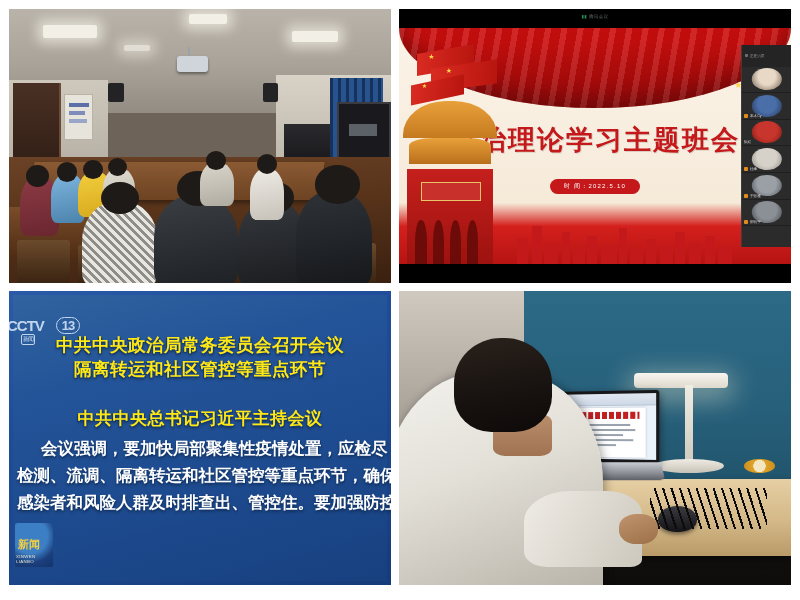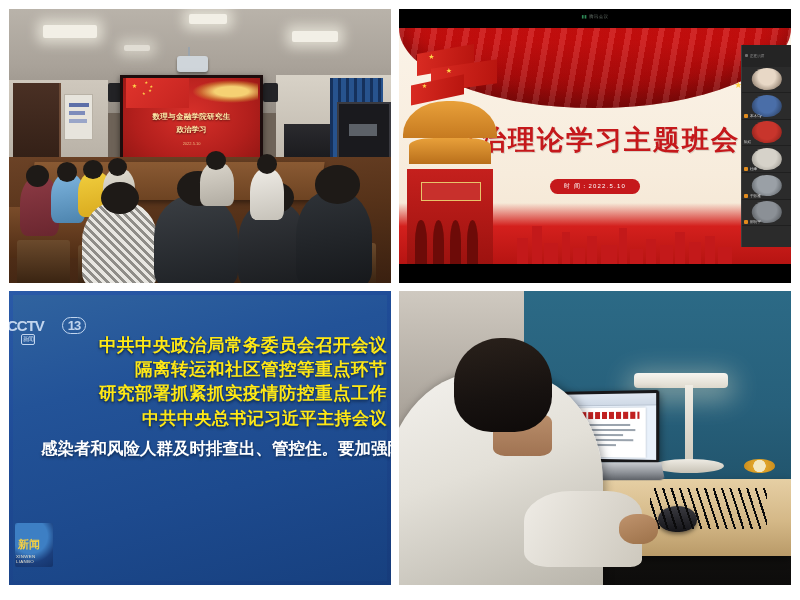"数理与金融学院研究生" div.screen-wrap { html: <div> <div> <div> <span>★</span> <span>★</span> <span>★</span> <span>★</span> <span>★</span> </div> <div></div> <div>数理与金融学院研究生</div> <div>政治学习</div> <div>2022.5.10</div> </div> </div> -> none }
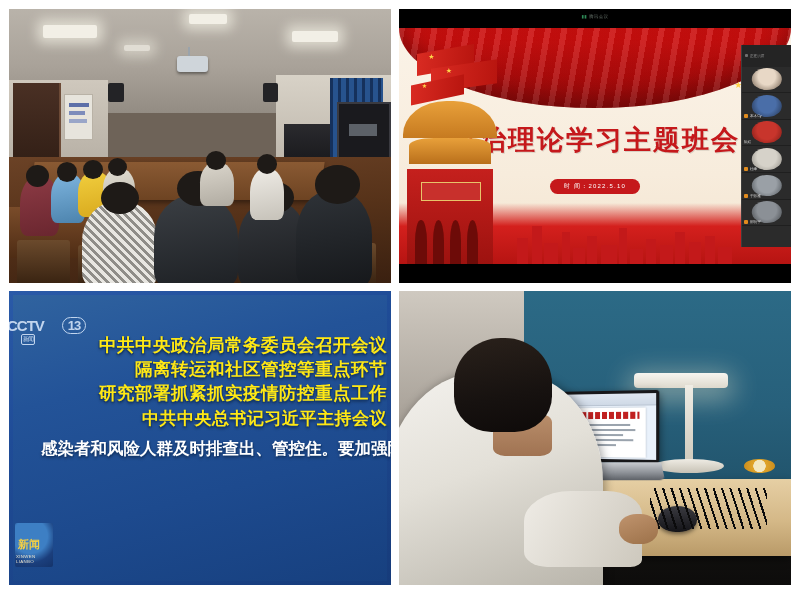"13" .cctv-logo .num { margin-left: 18px -> 12px }
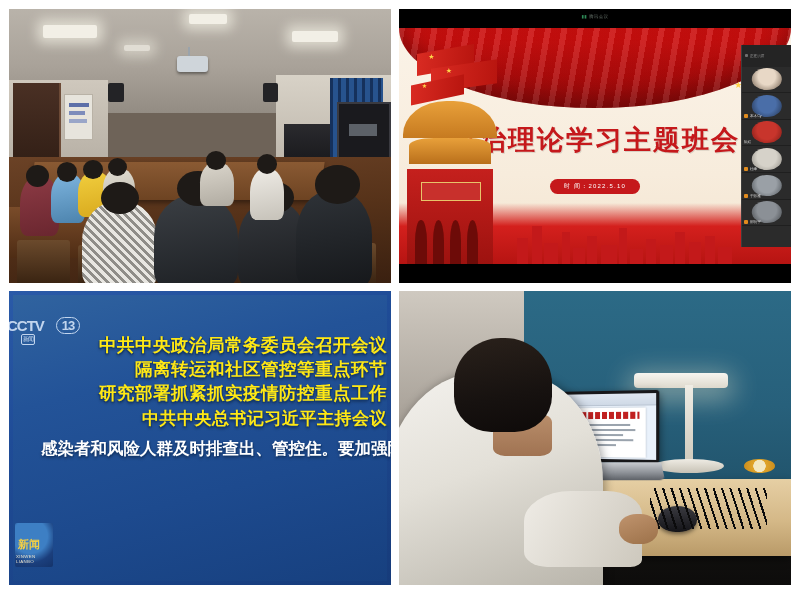"中共中央政治局常务委员会召开会议" .news-h { text-align: right -> center }
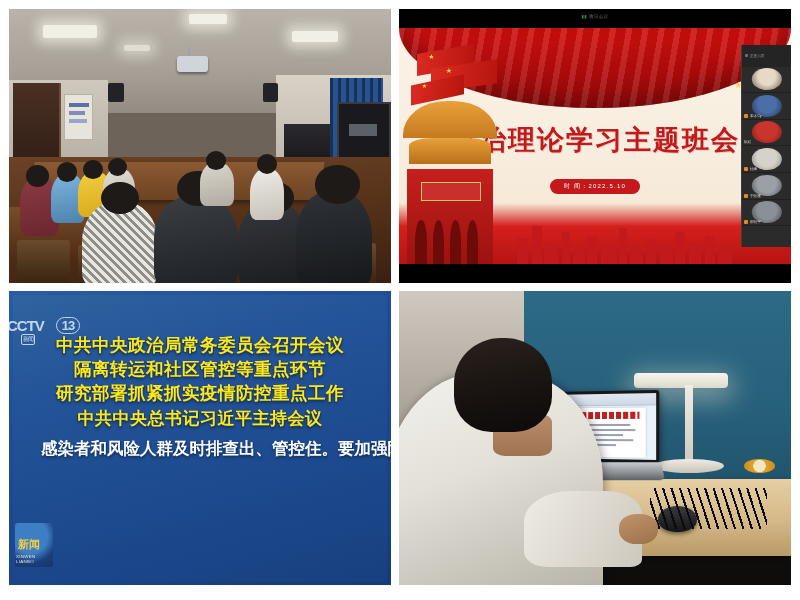"研究部署抓紧抓实疫情防控重点工作" div.news-h { html: <div>研究部署抓紧抓实疫情防控重点工作</div> -> none }
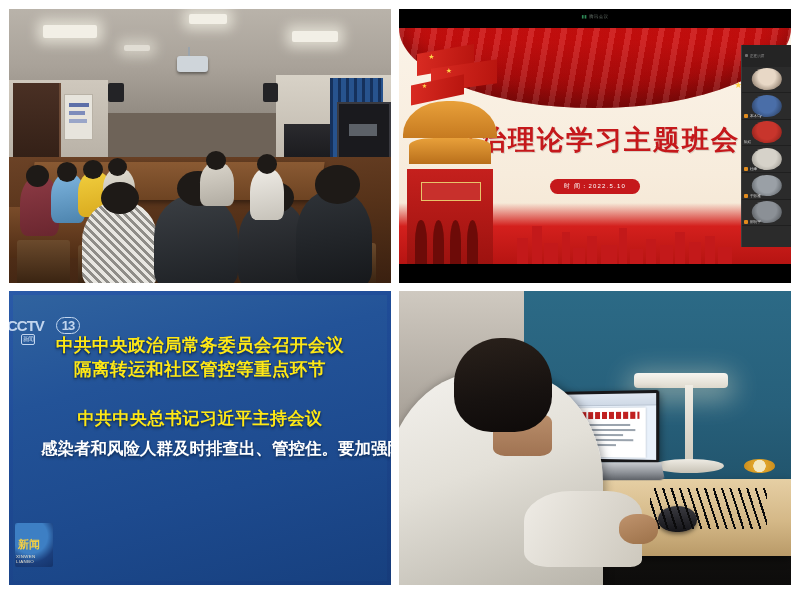"会议强调，要加快局部聚集性疫情处置，应检尽" div { html: none -> <div>会议强调，要加快局部聚集性疫情处置，应检尽</div> }
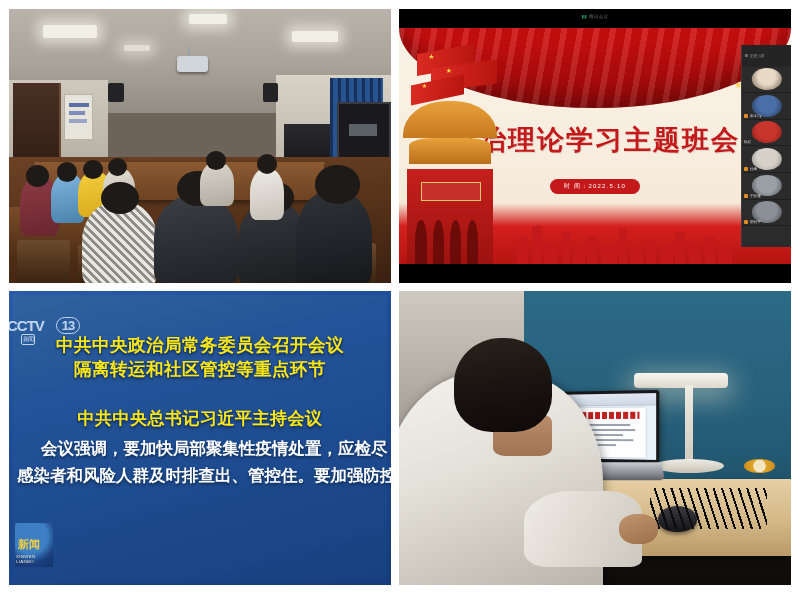"检测、流调、隔离转运和社区管控等重点环节，确保" div { html: none -> <div>检测、流调、隔离转运和社区管控等重点环节，确保</div> }
